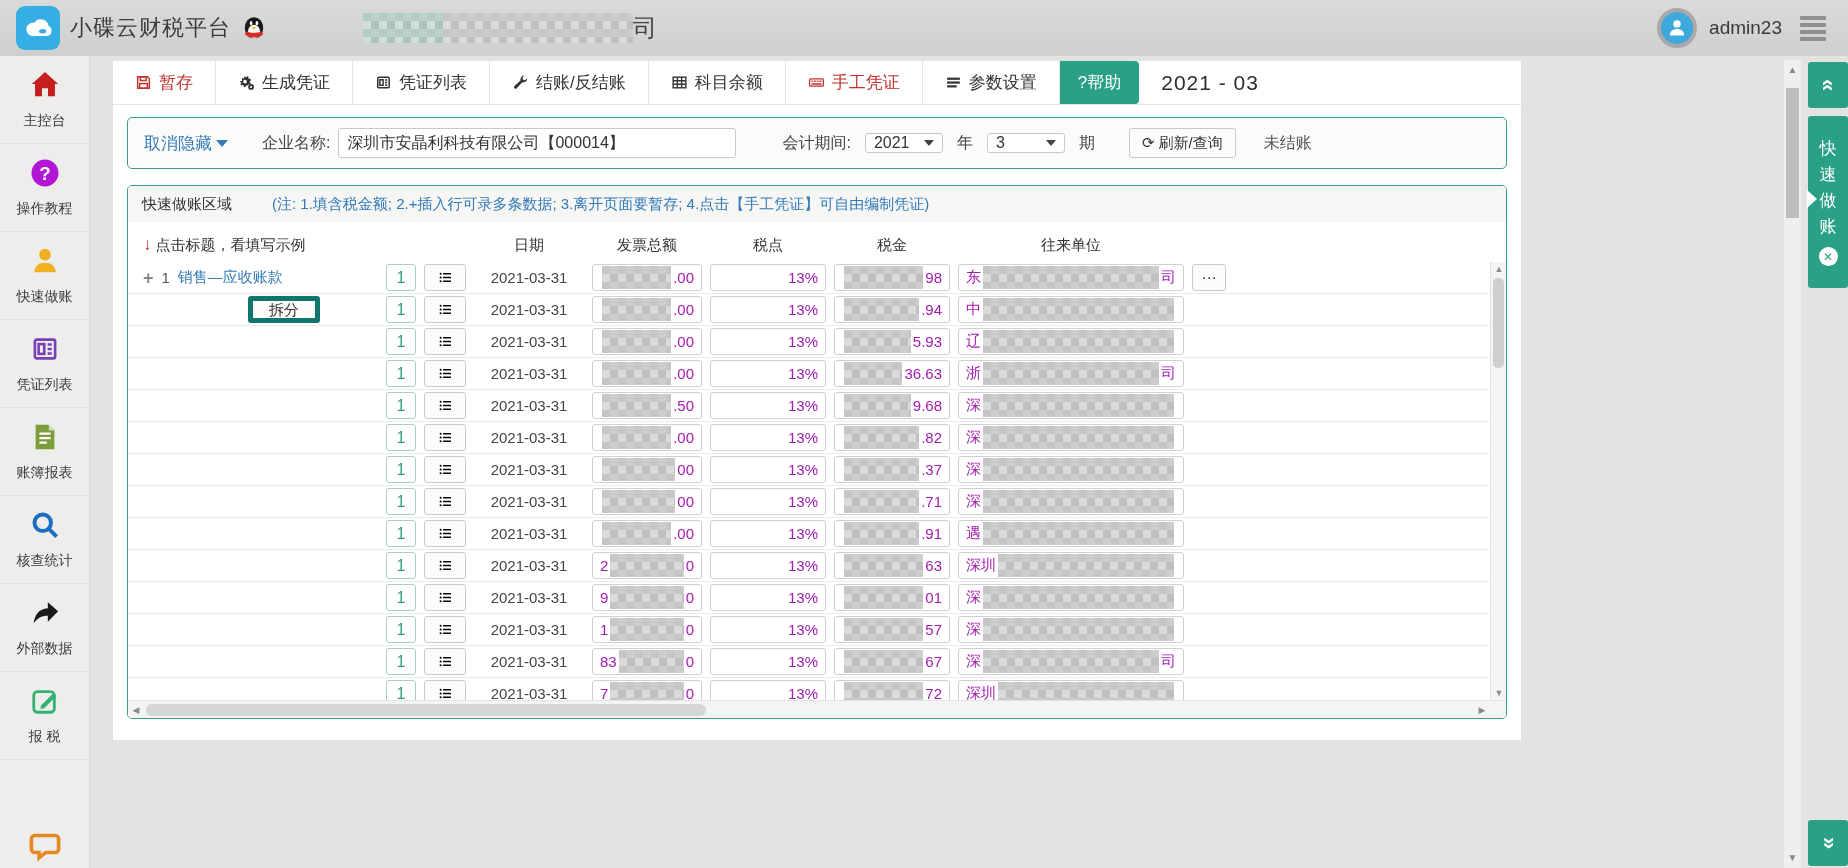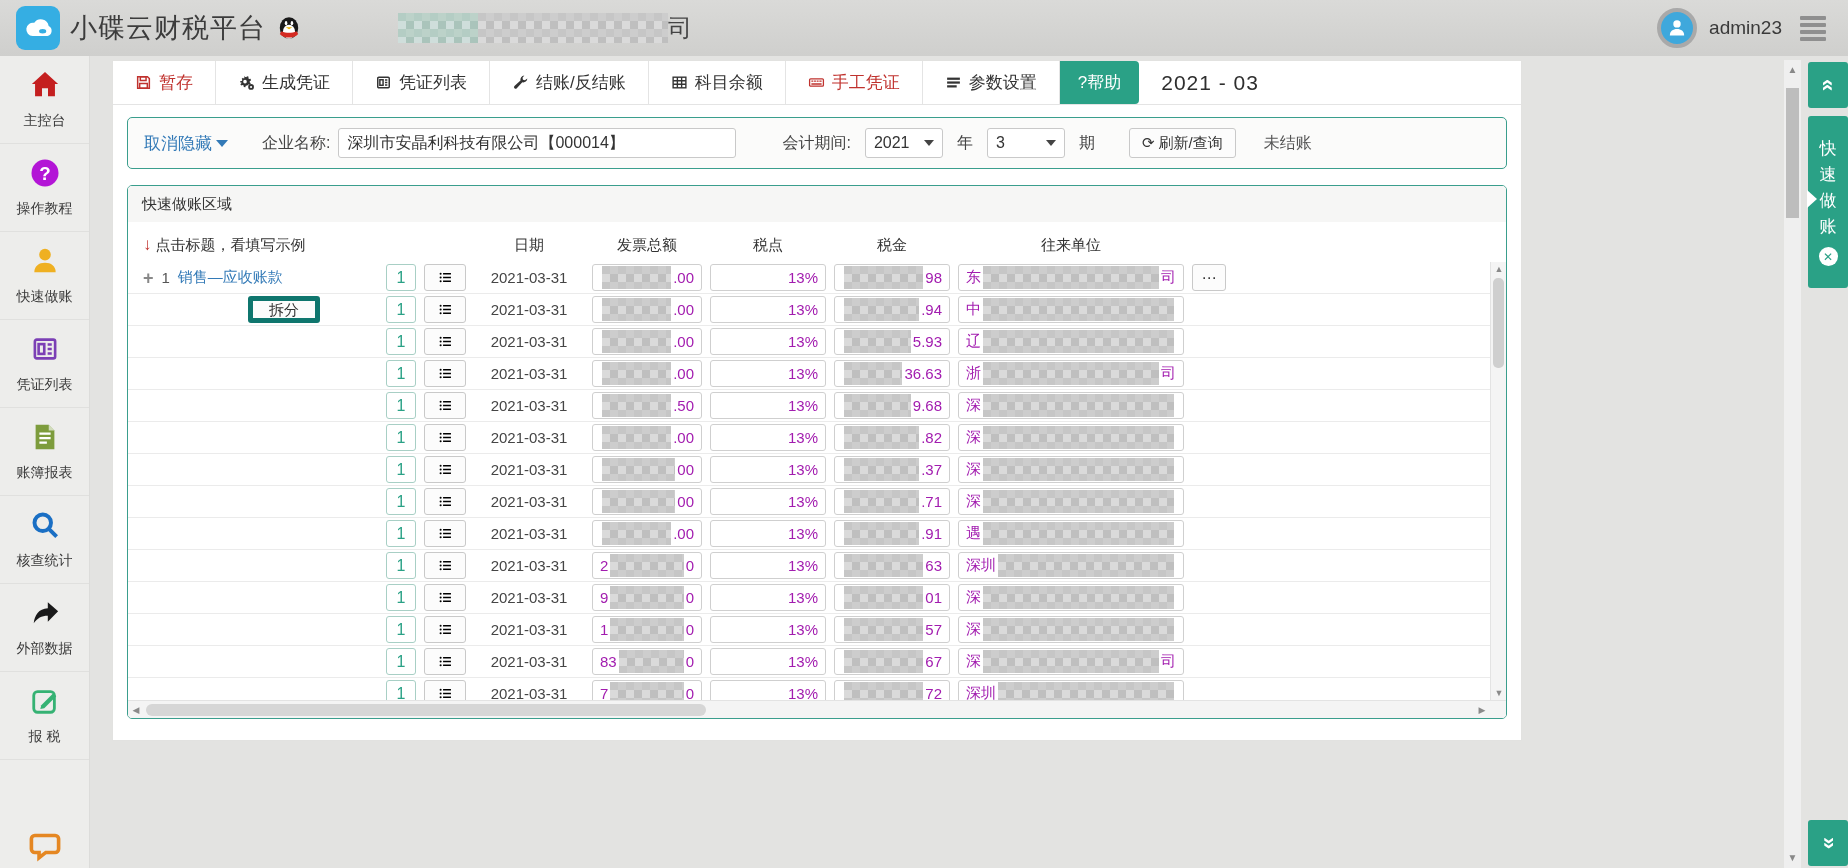"小碟云财税平台" .app-title { font-size: 27px -> 22px }
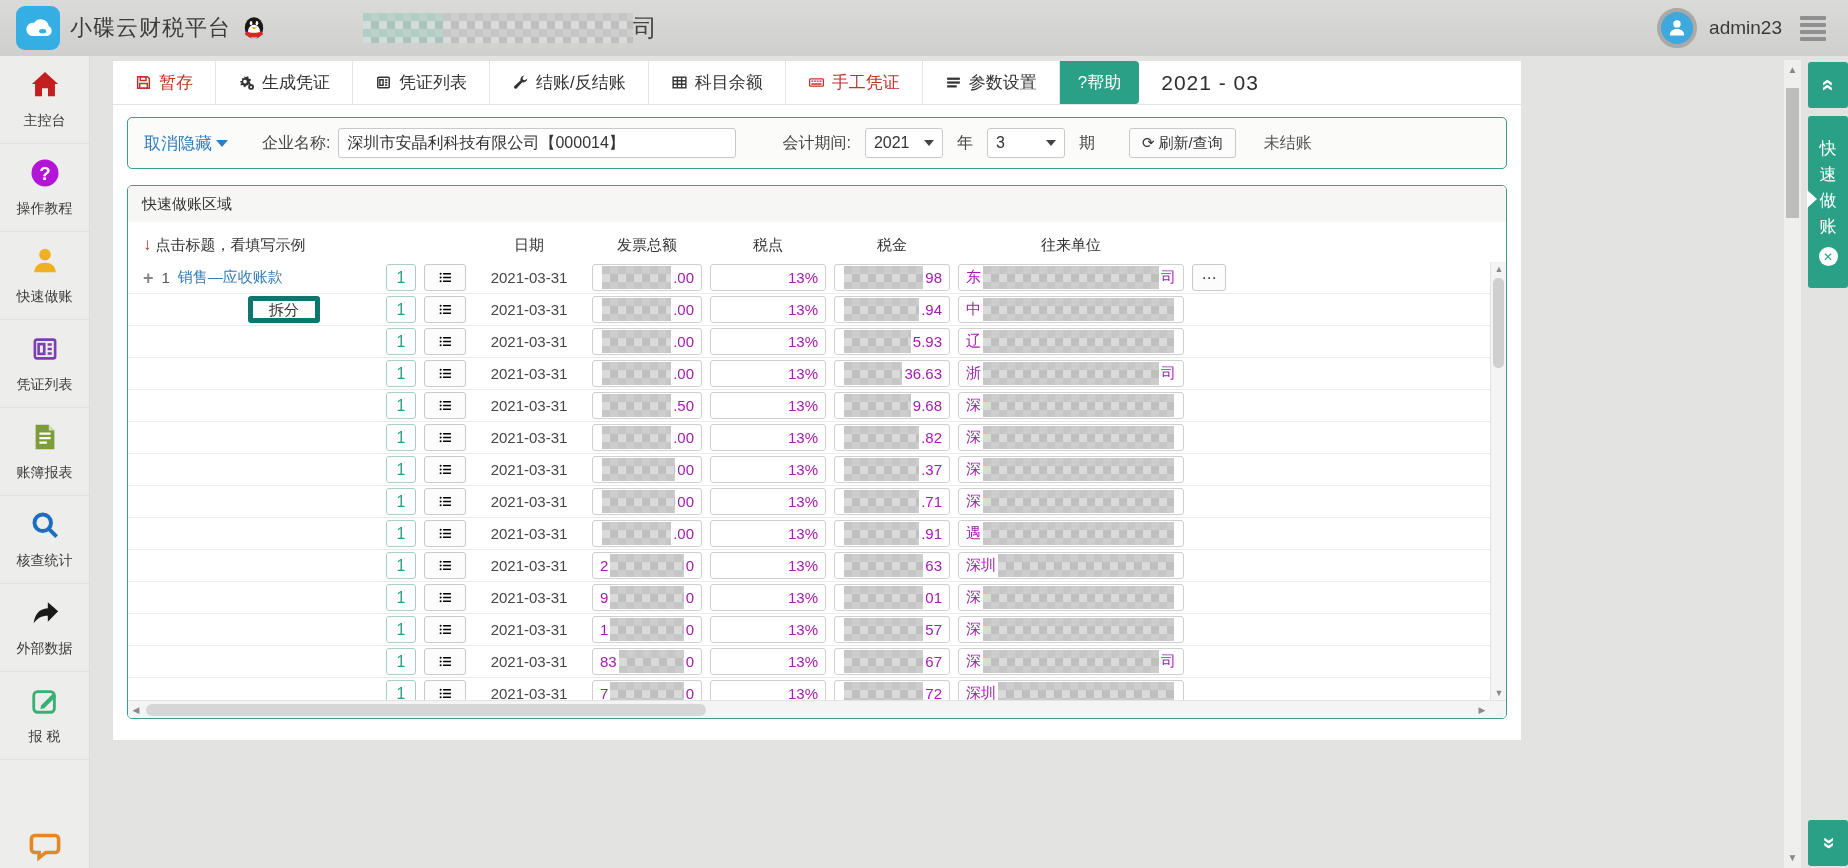"2021" .select { height: 30px -> 20px }
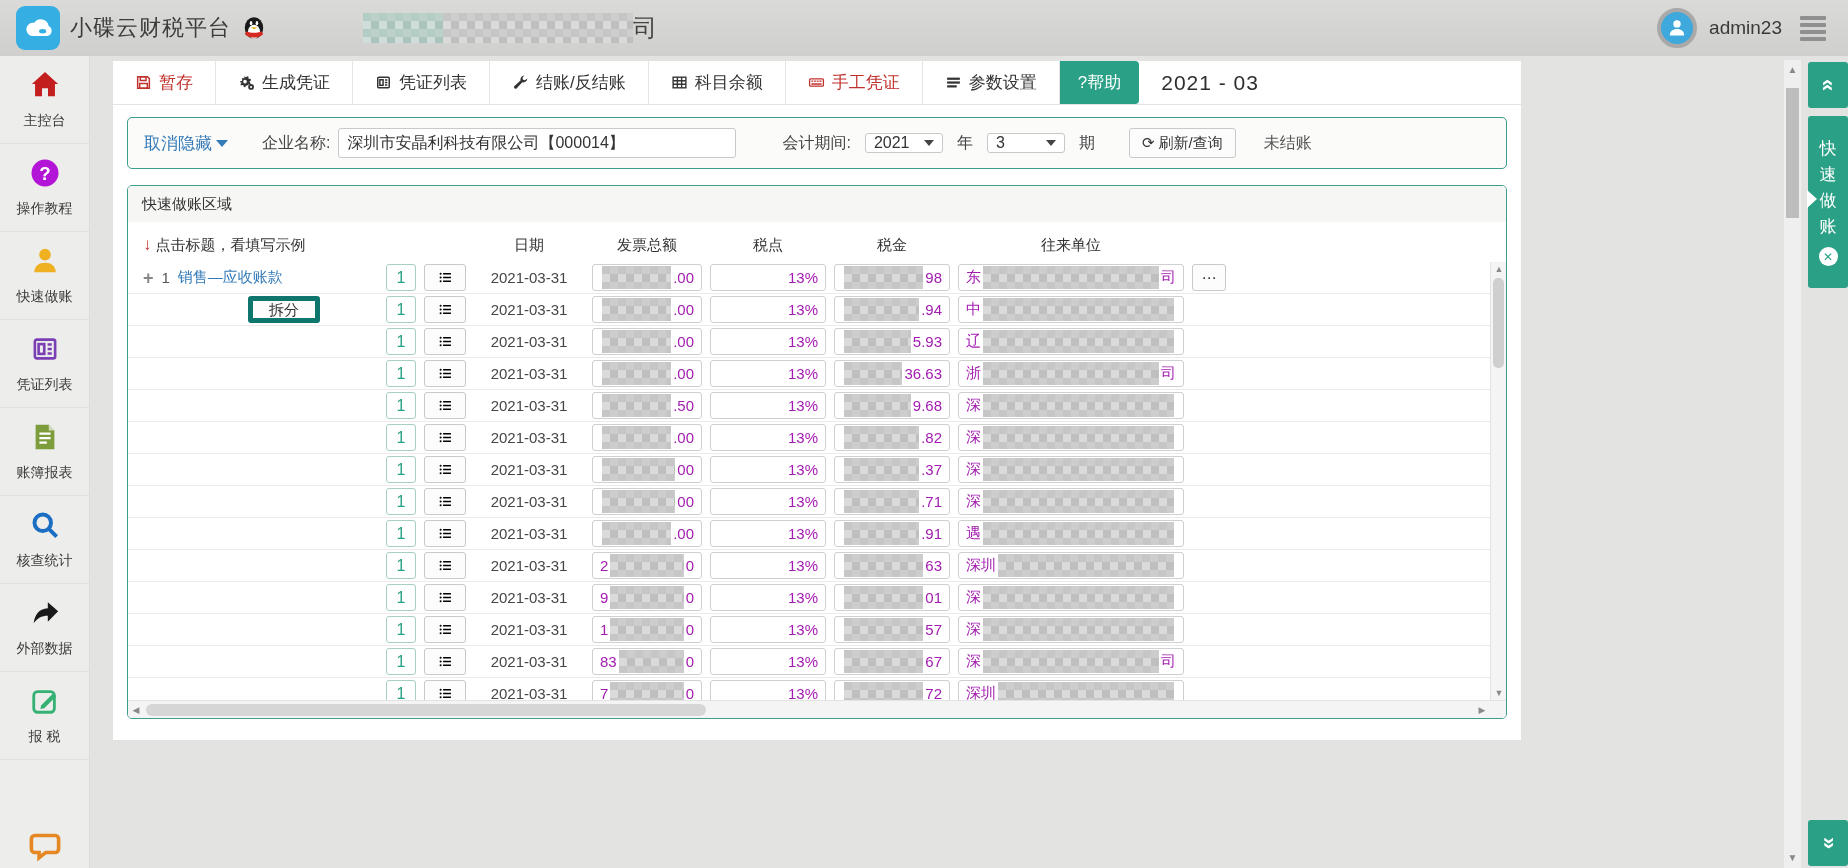"(注: 1.填含税金额; 2.+插入行可录多条数据; 3.离开页面要暂存;" span.n { html: none -> <span>(注: 1.填含税金额; 2.+插入行可录多条数据; 3.离开页面要暂存; 4.点击【手工凭证】可自由编制凭证)</span> }
